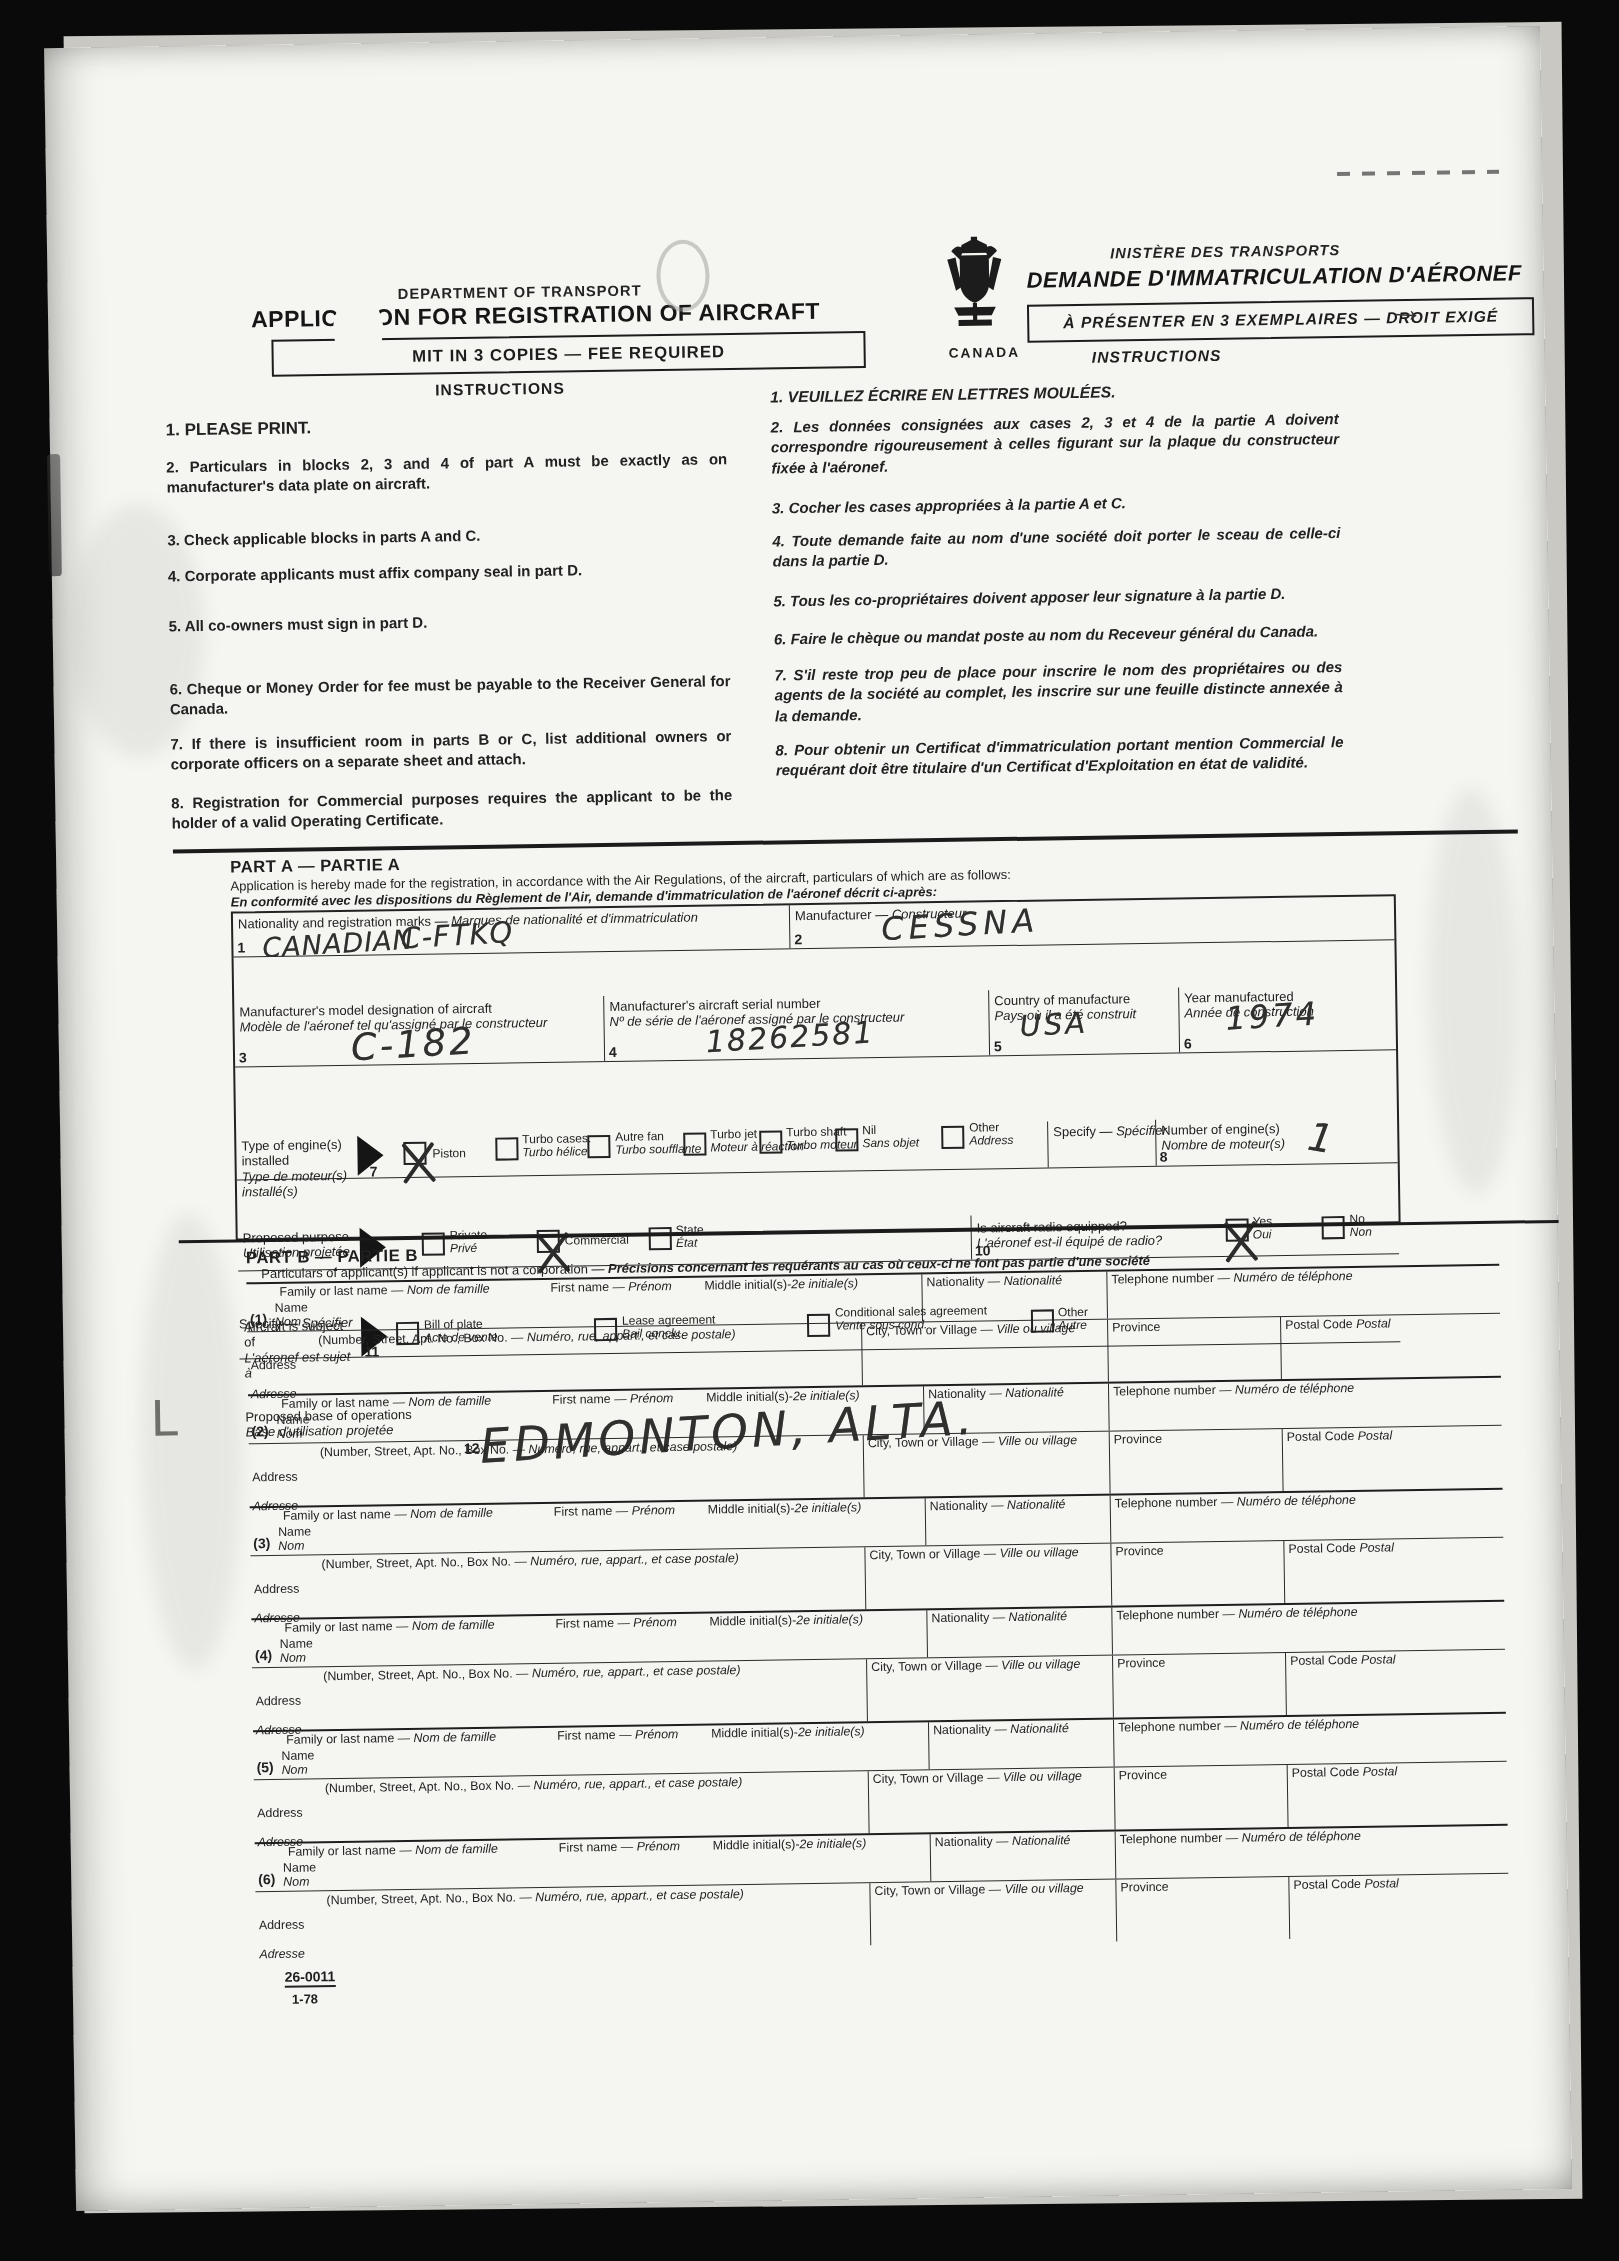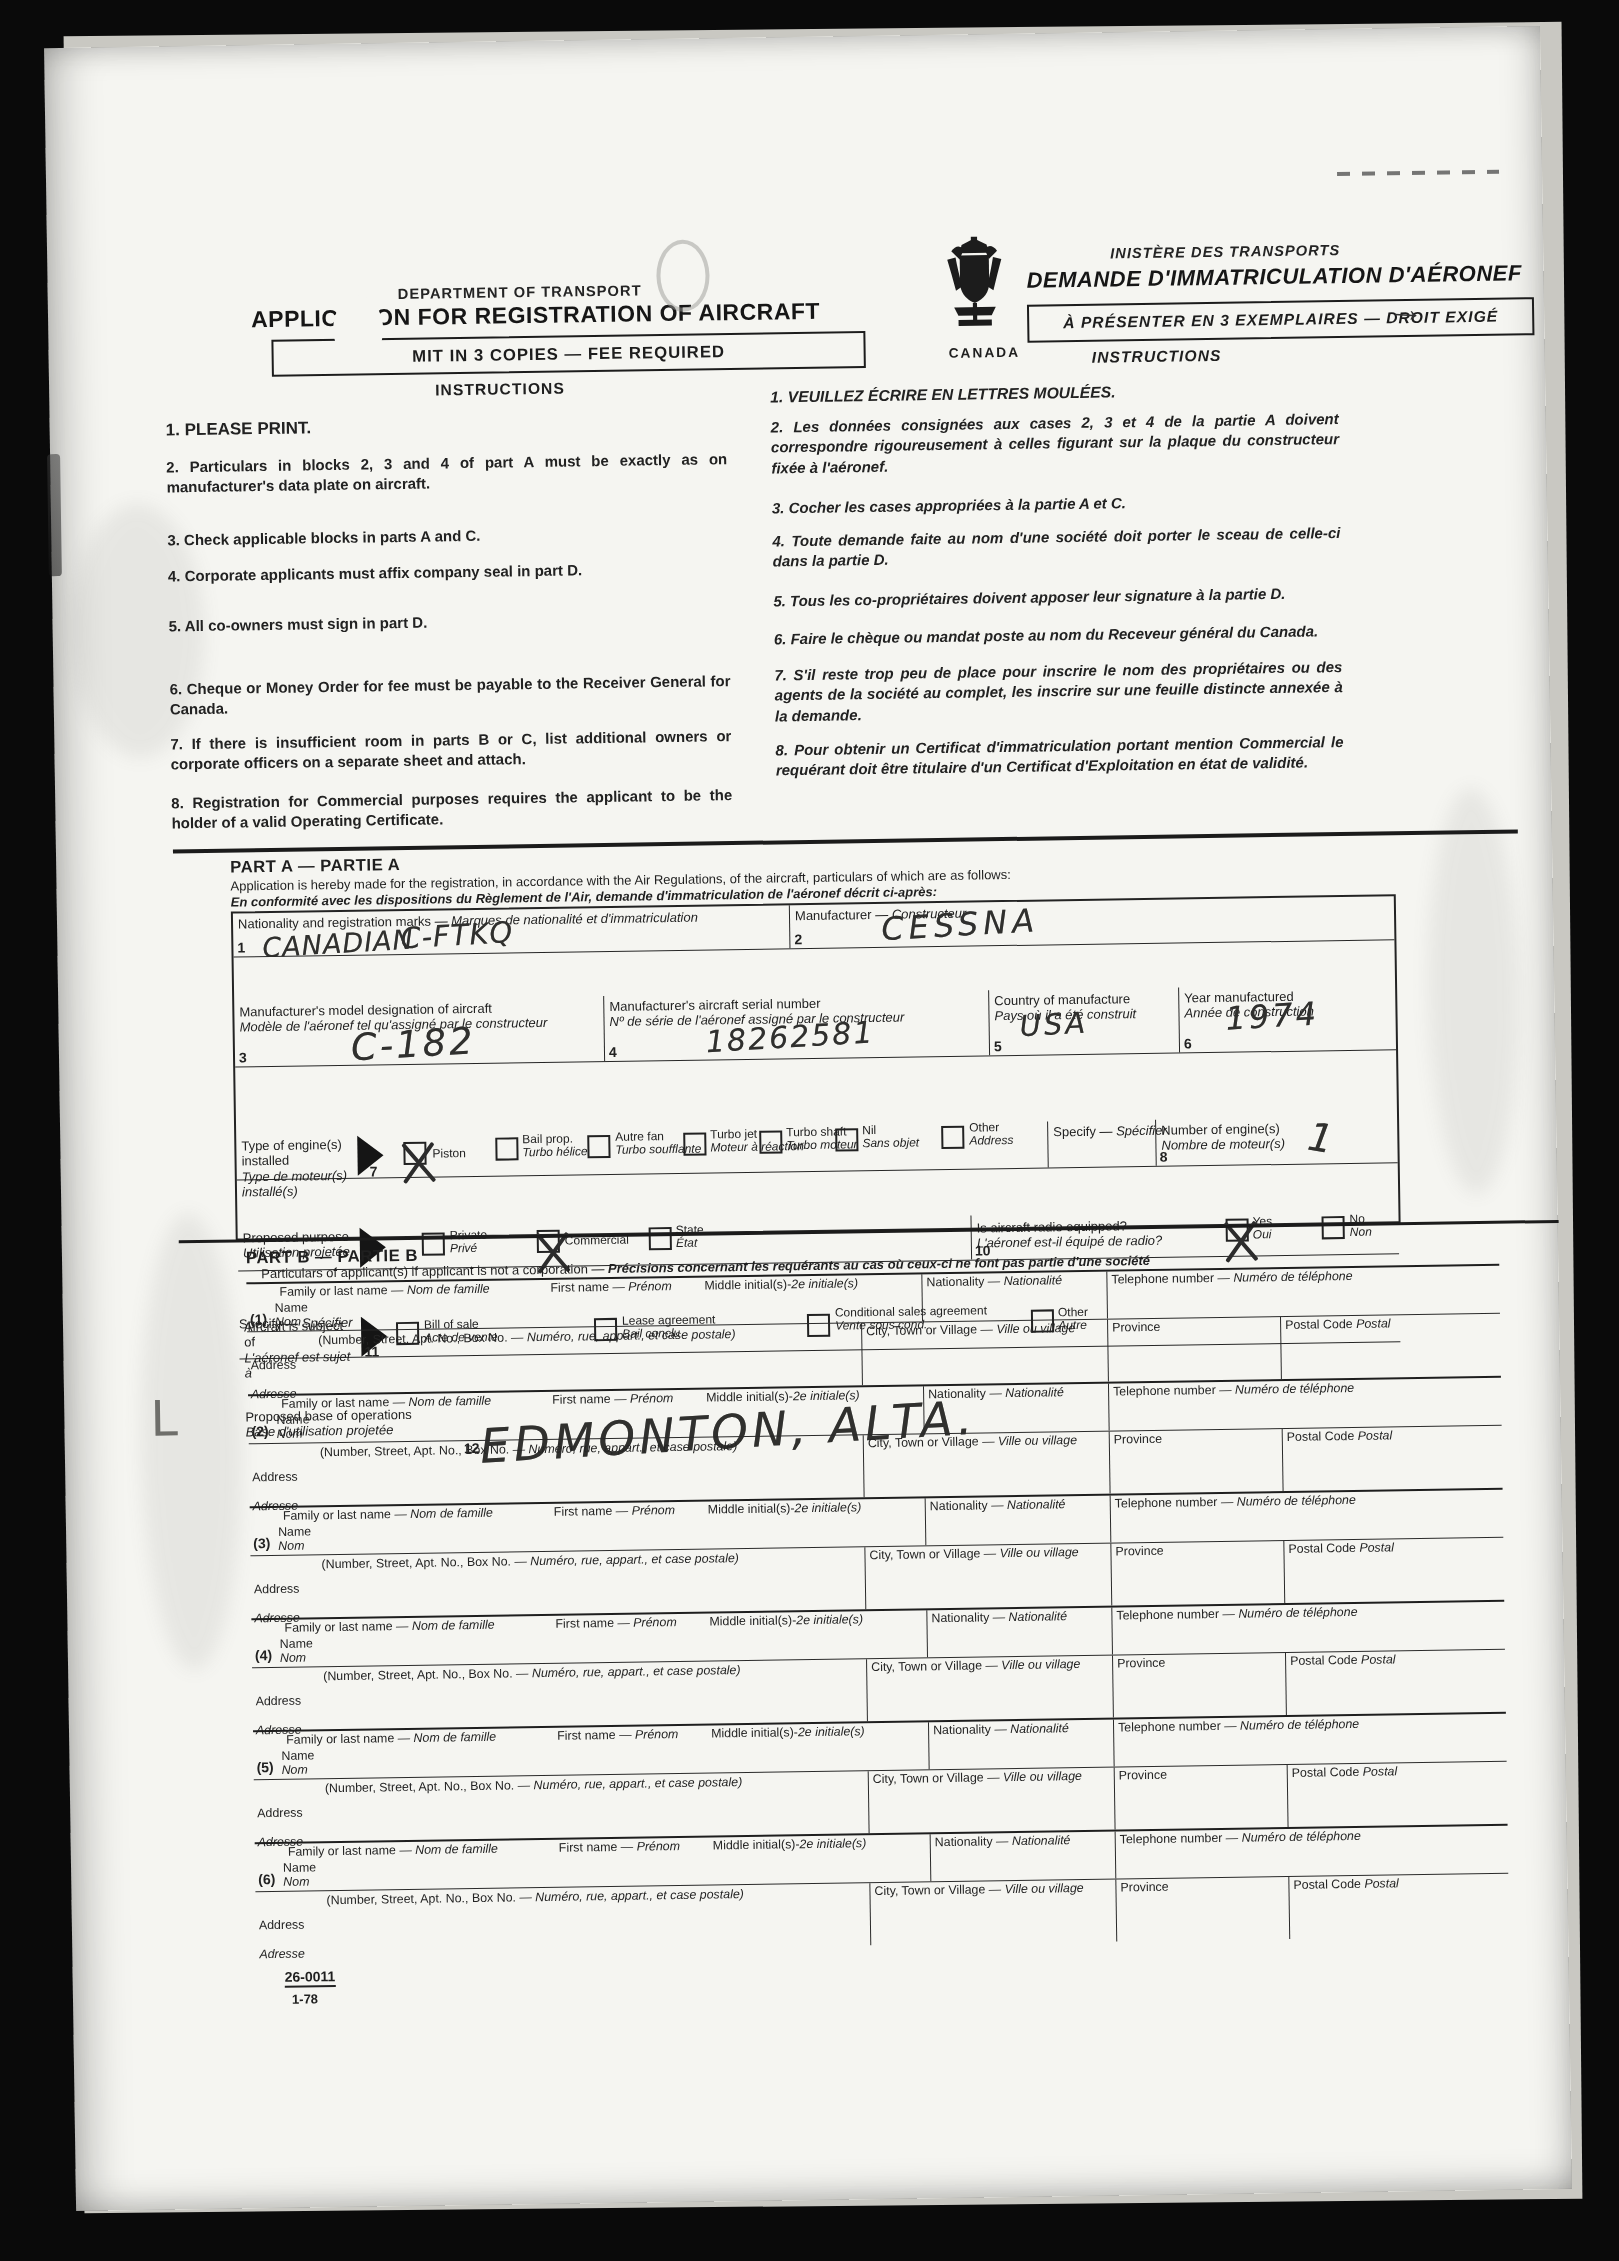"Bail prop." span { text: Bail prop -> Turbo cases }
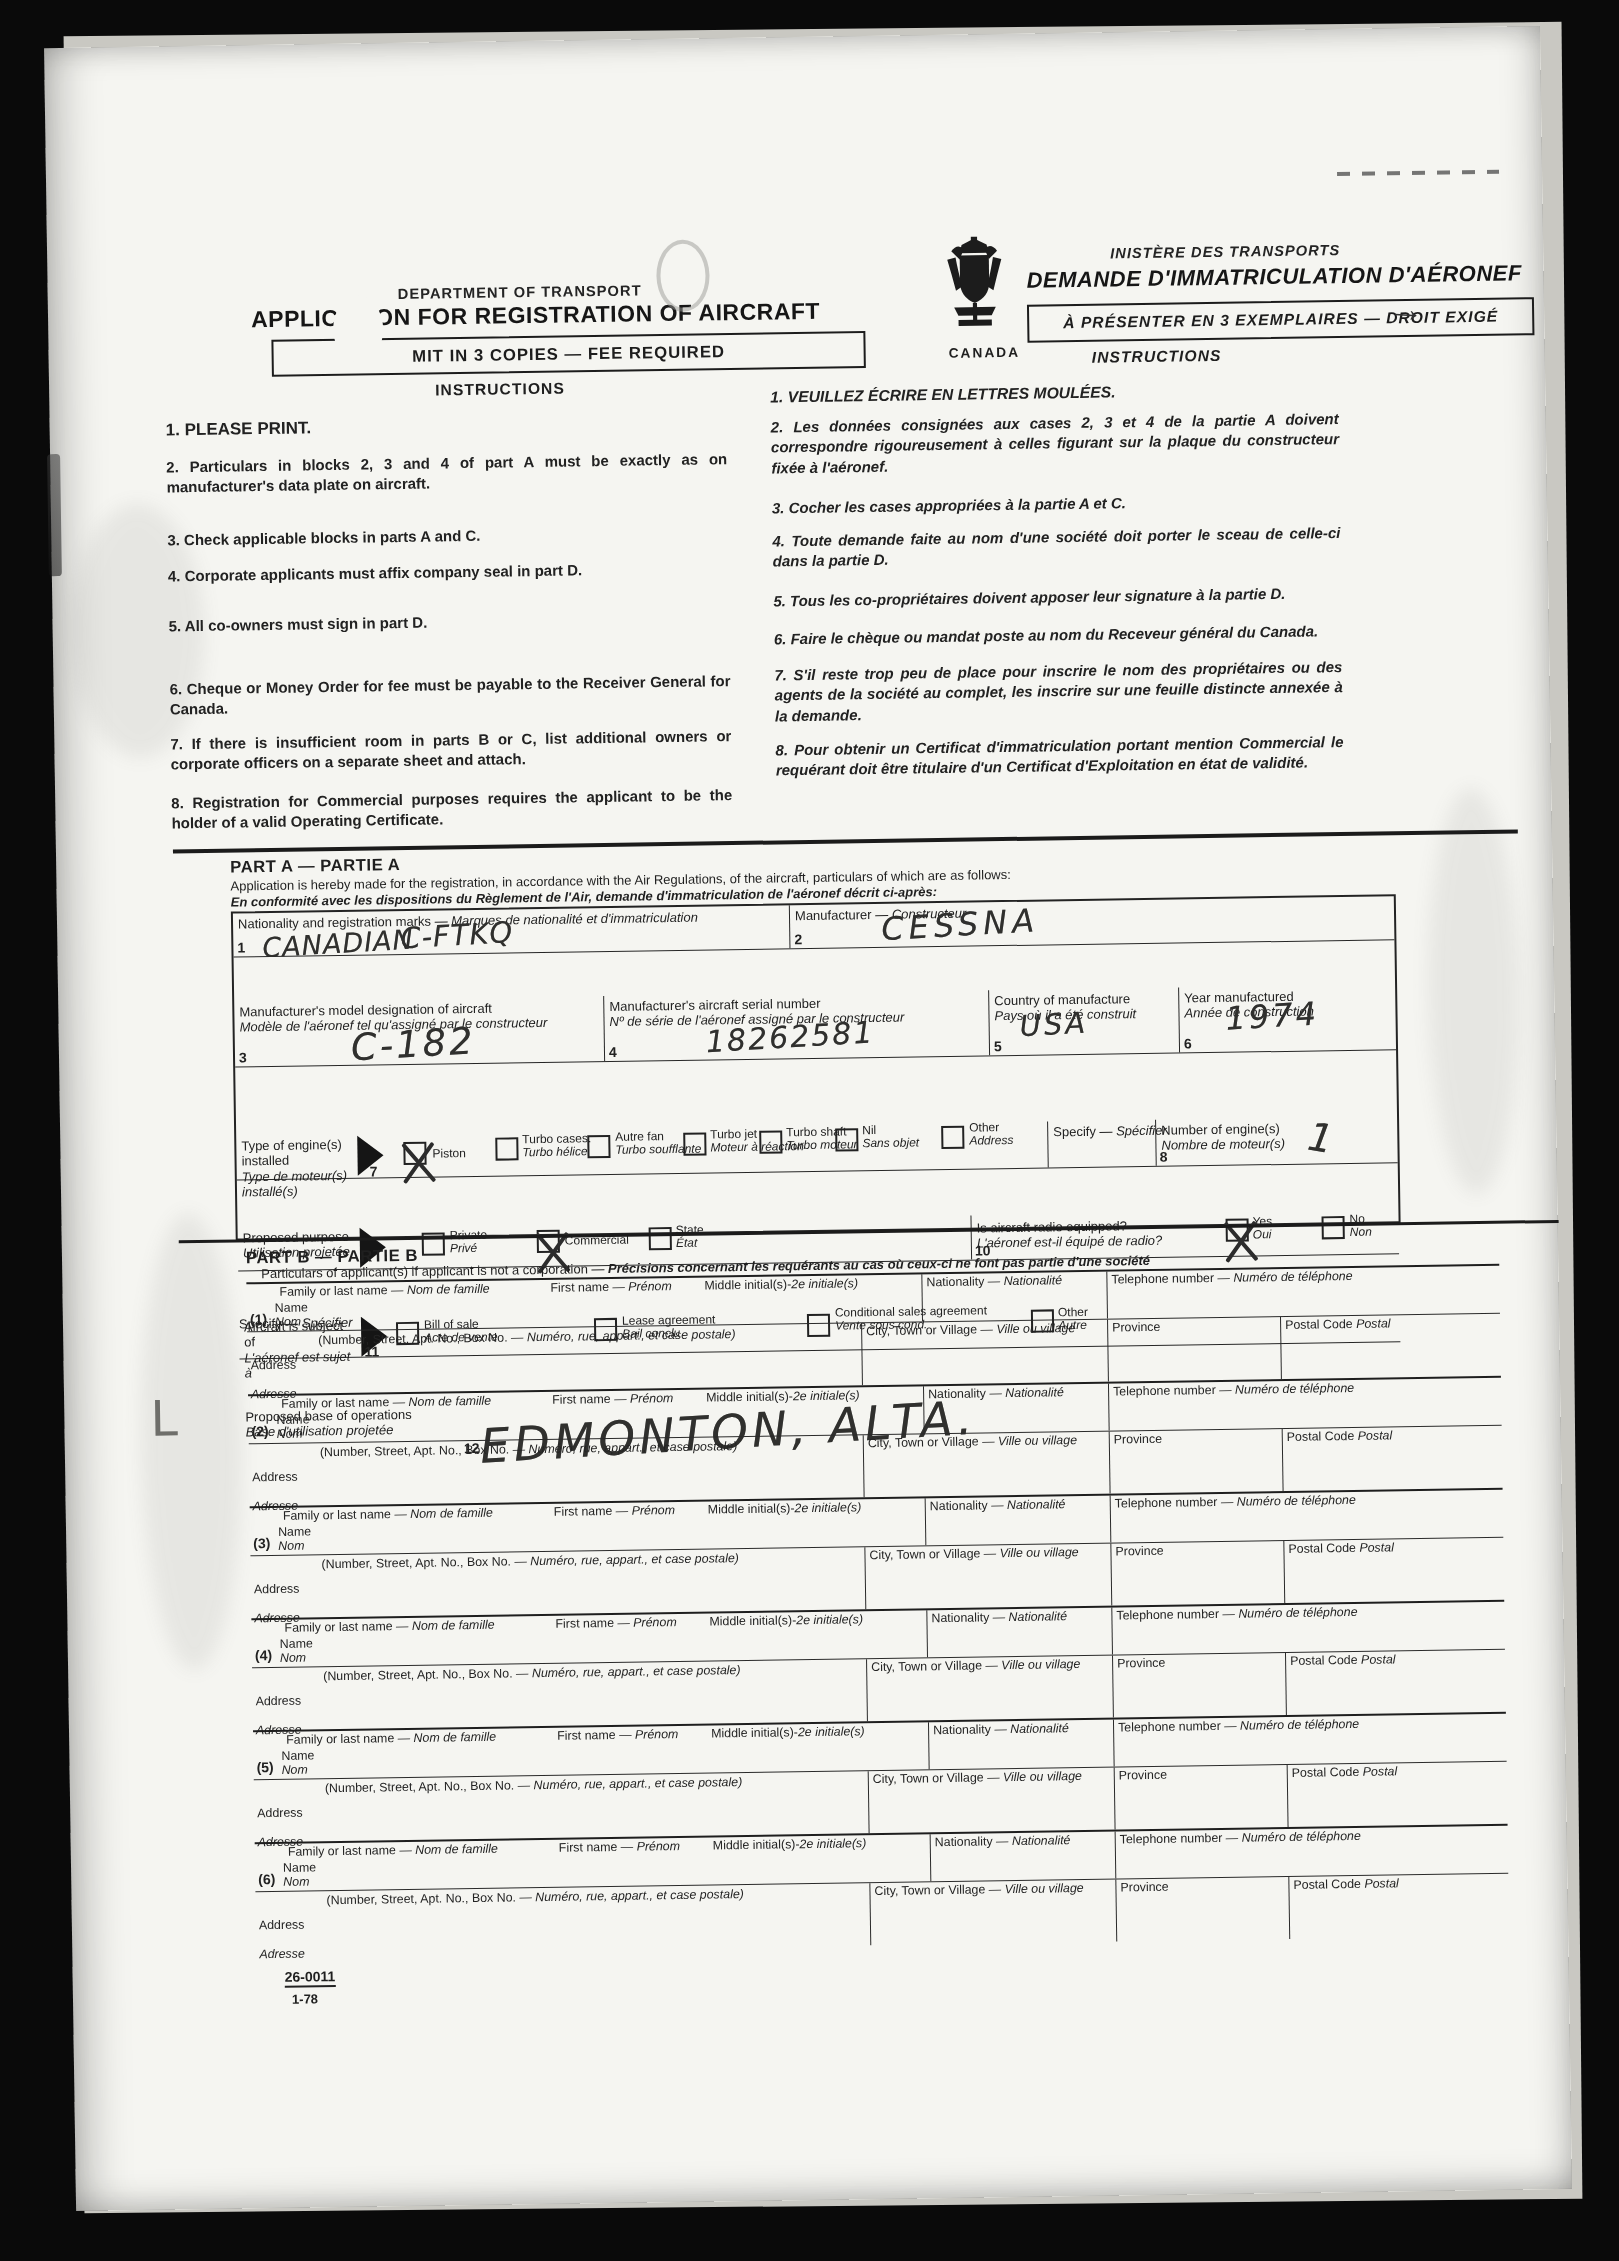"Bill of sale" span { text: sale -> plate }
